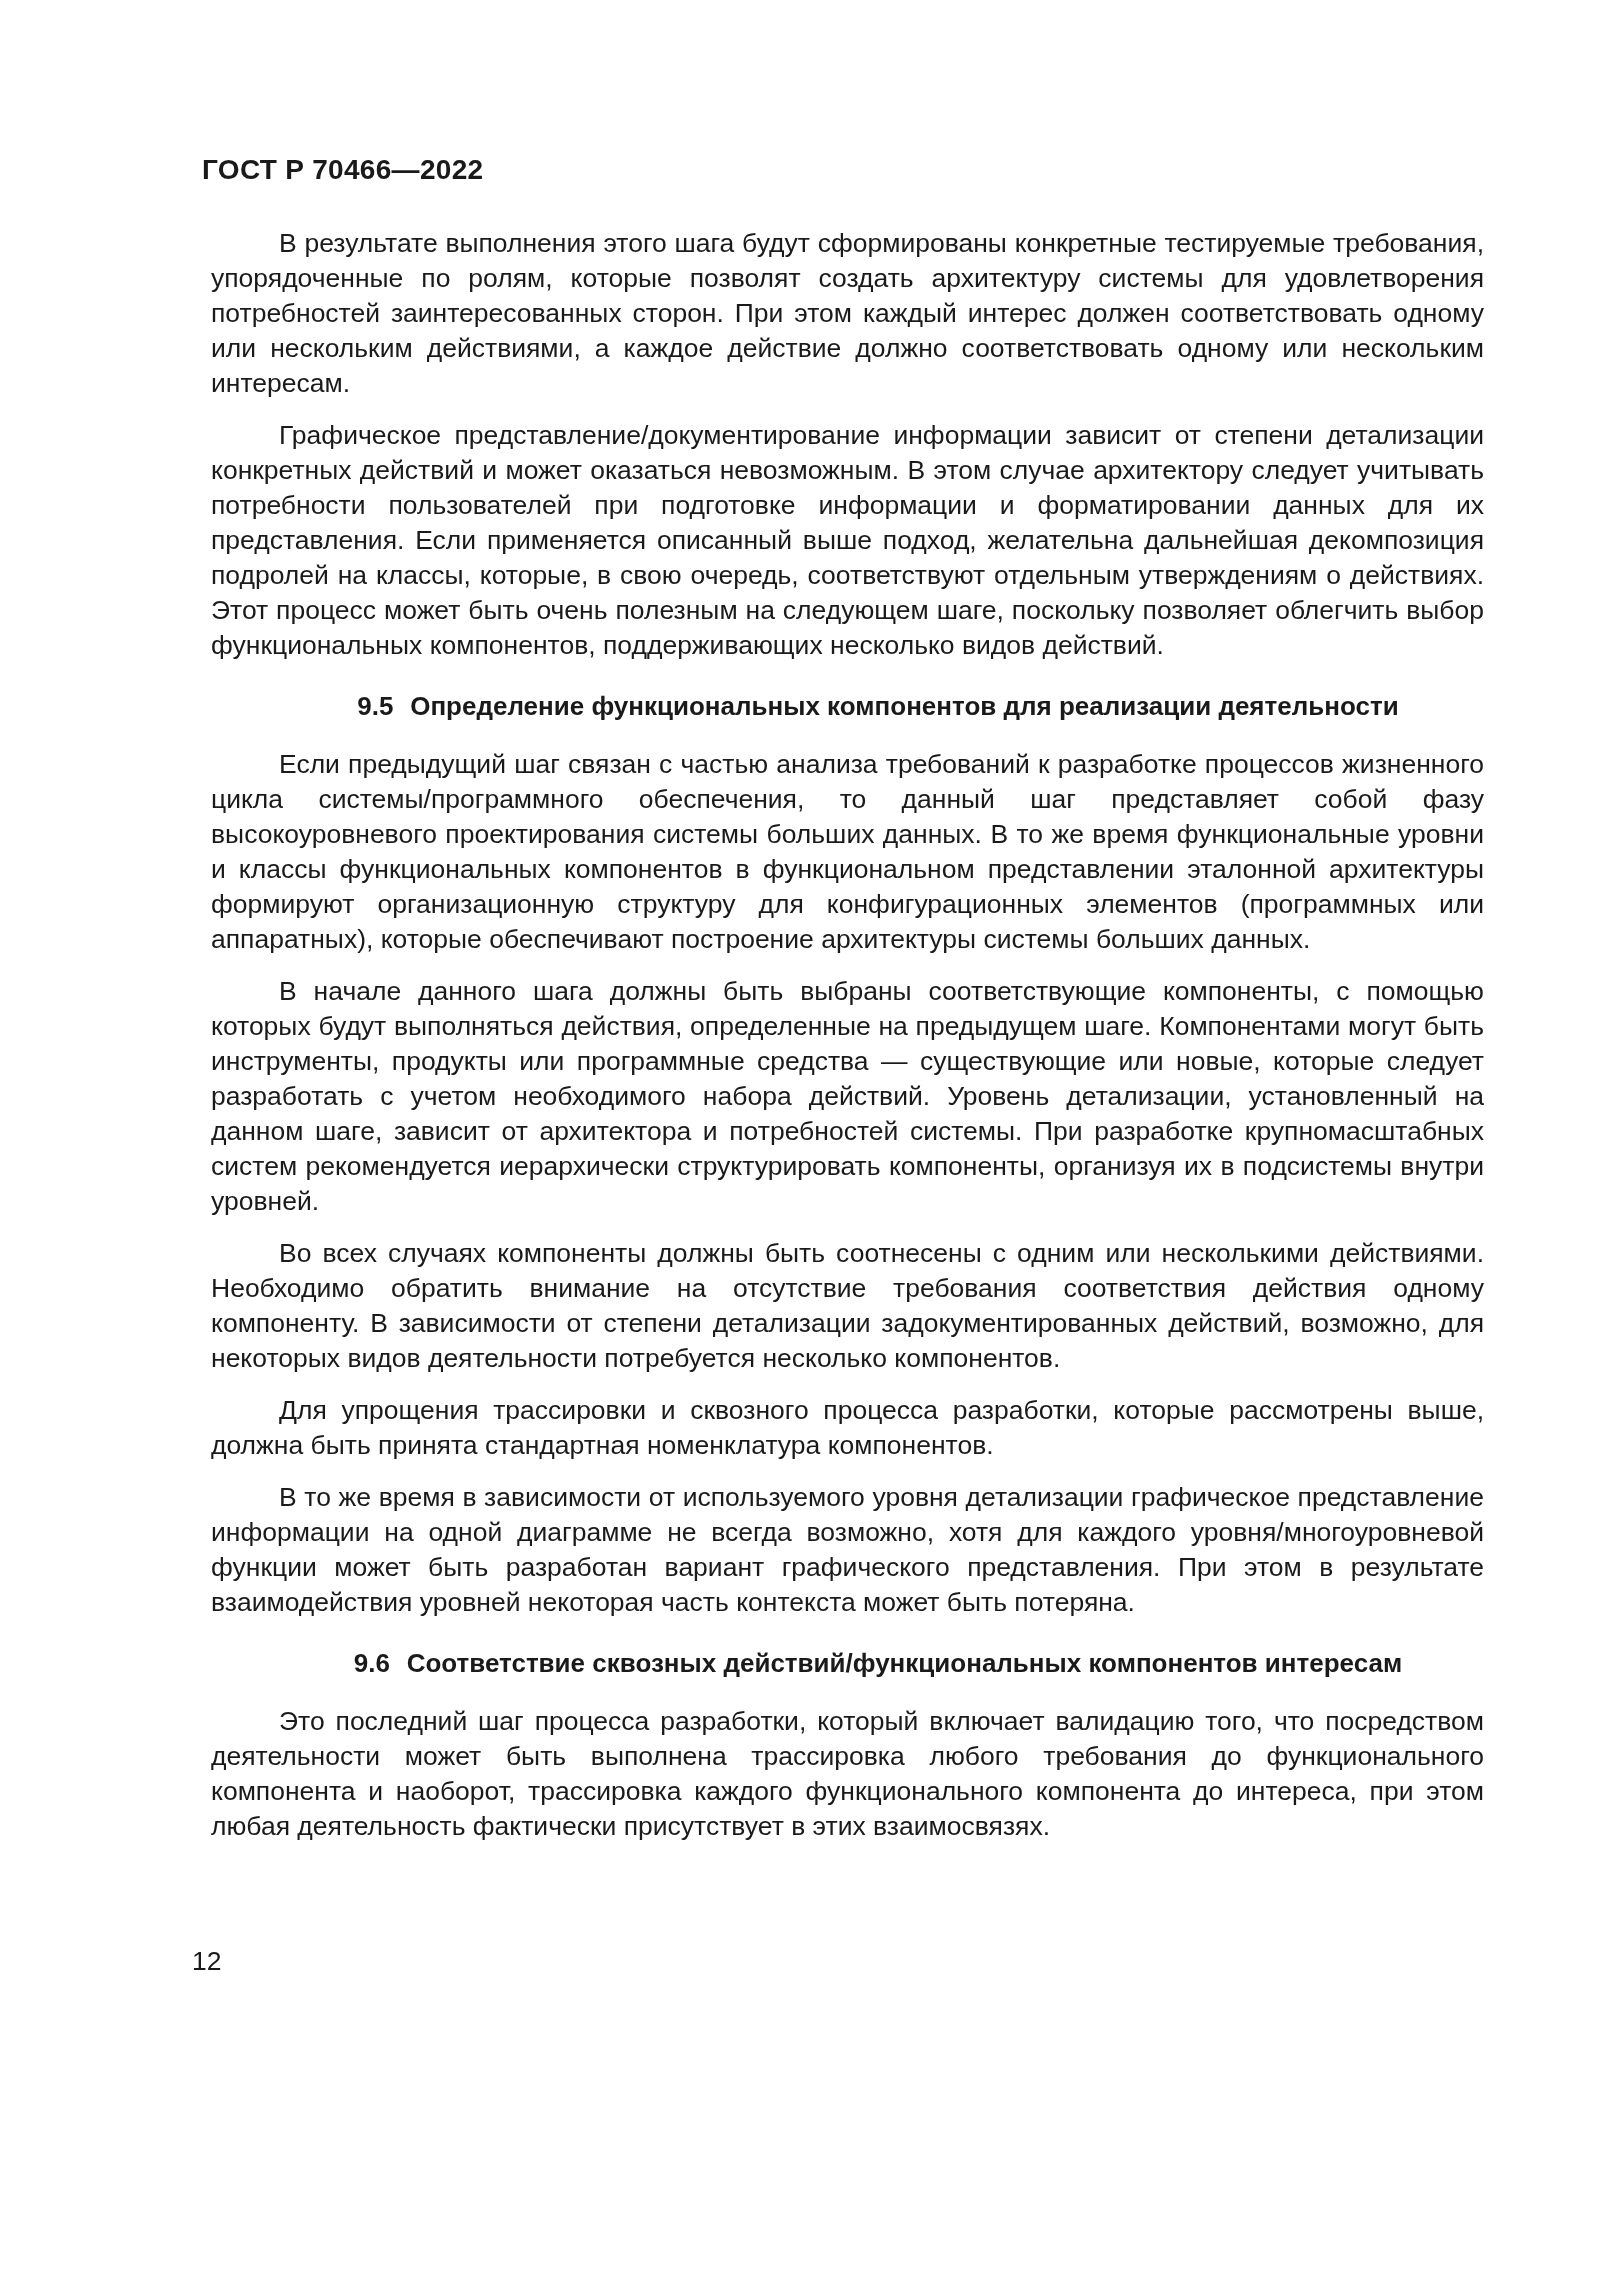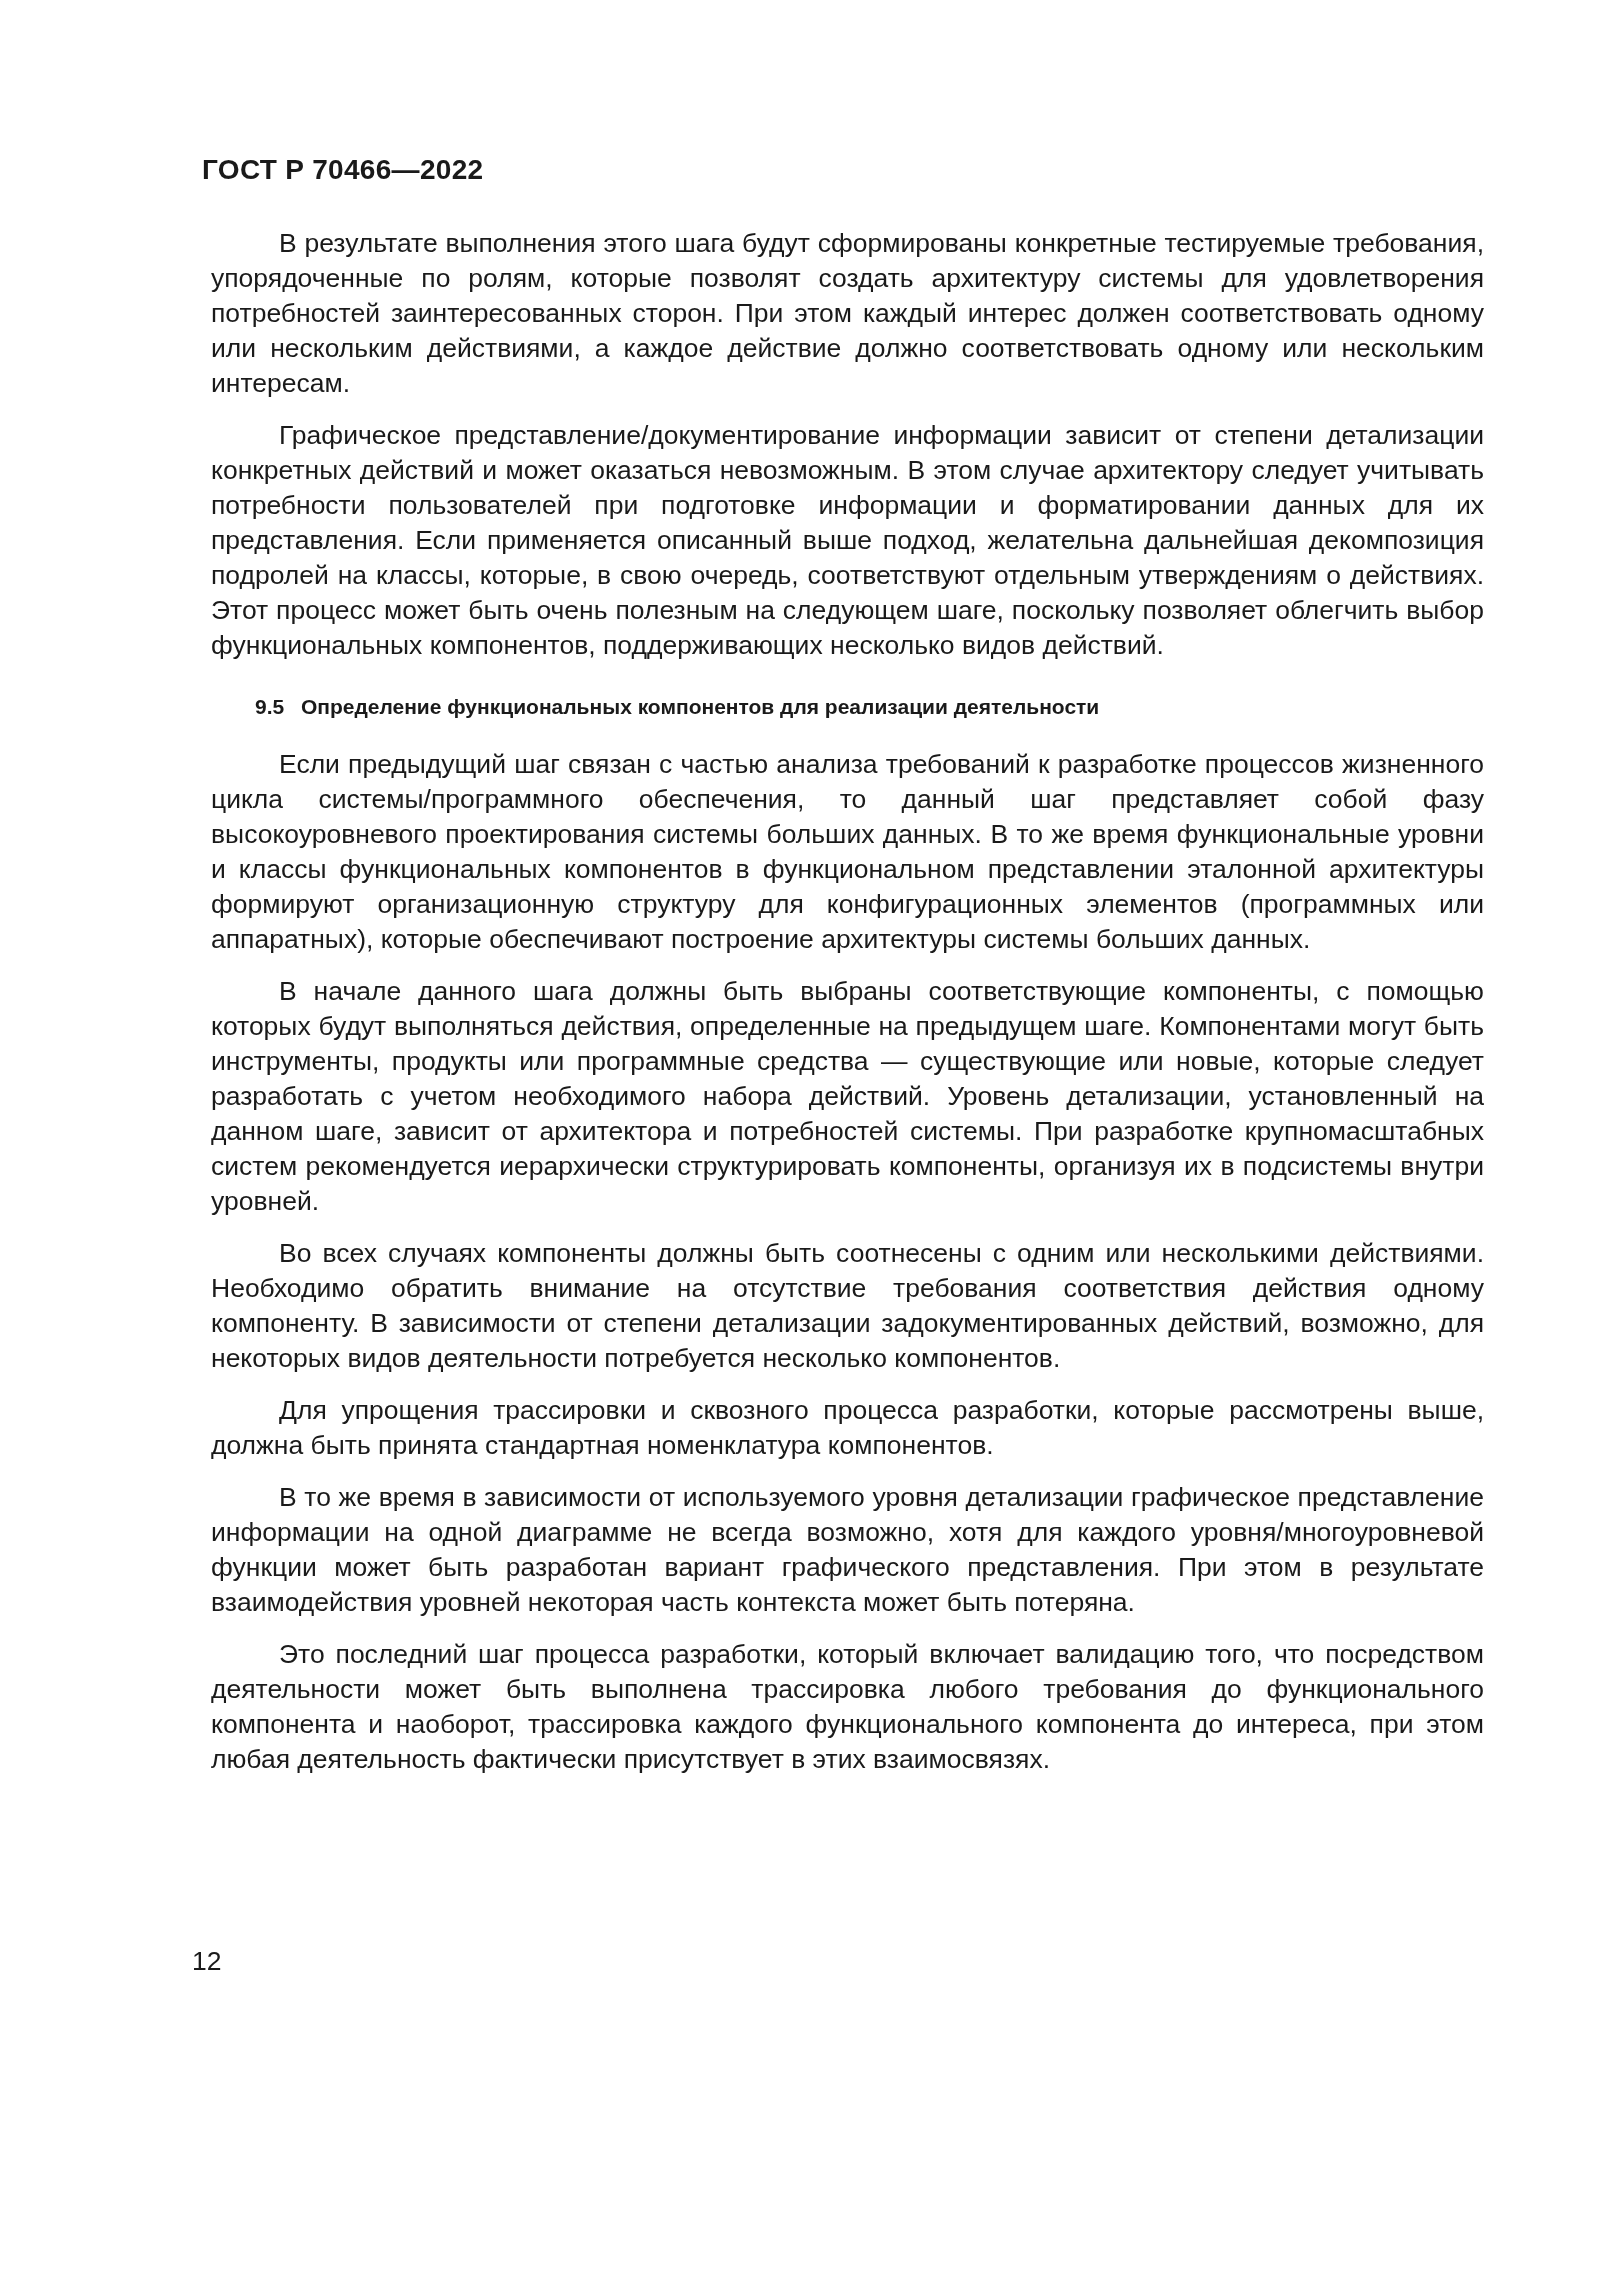"9.5 Определение функциональных" .section-heading { font-size: 21px -> 26px; text-align: left -> center }
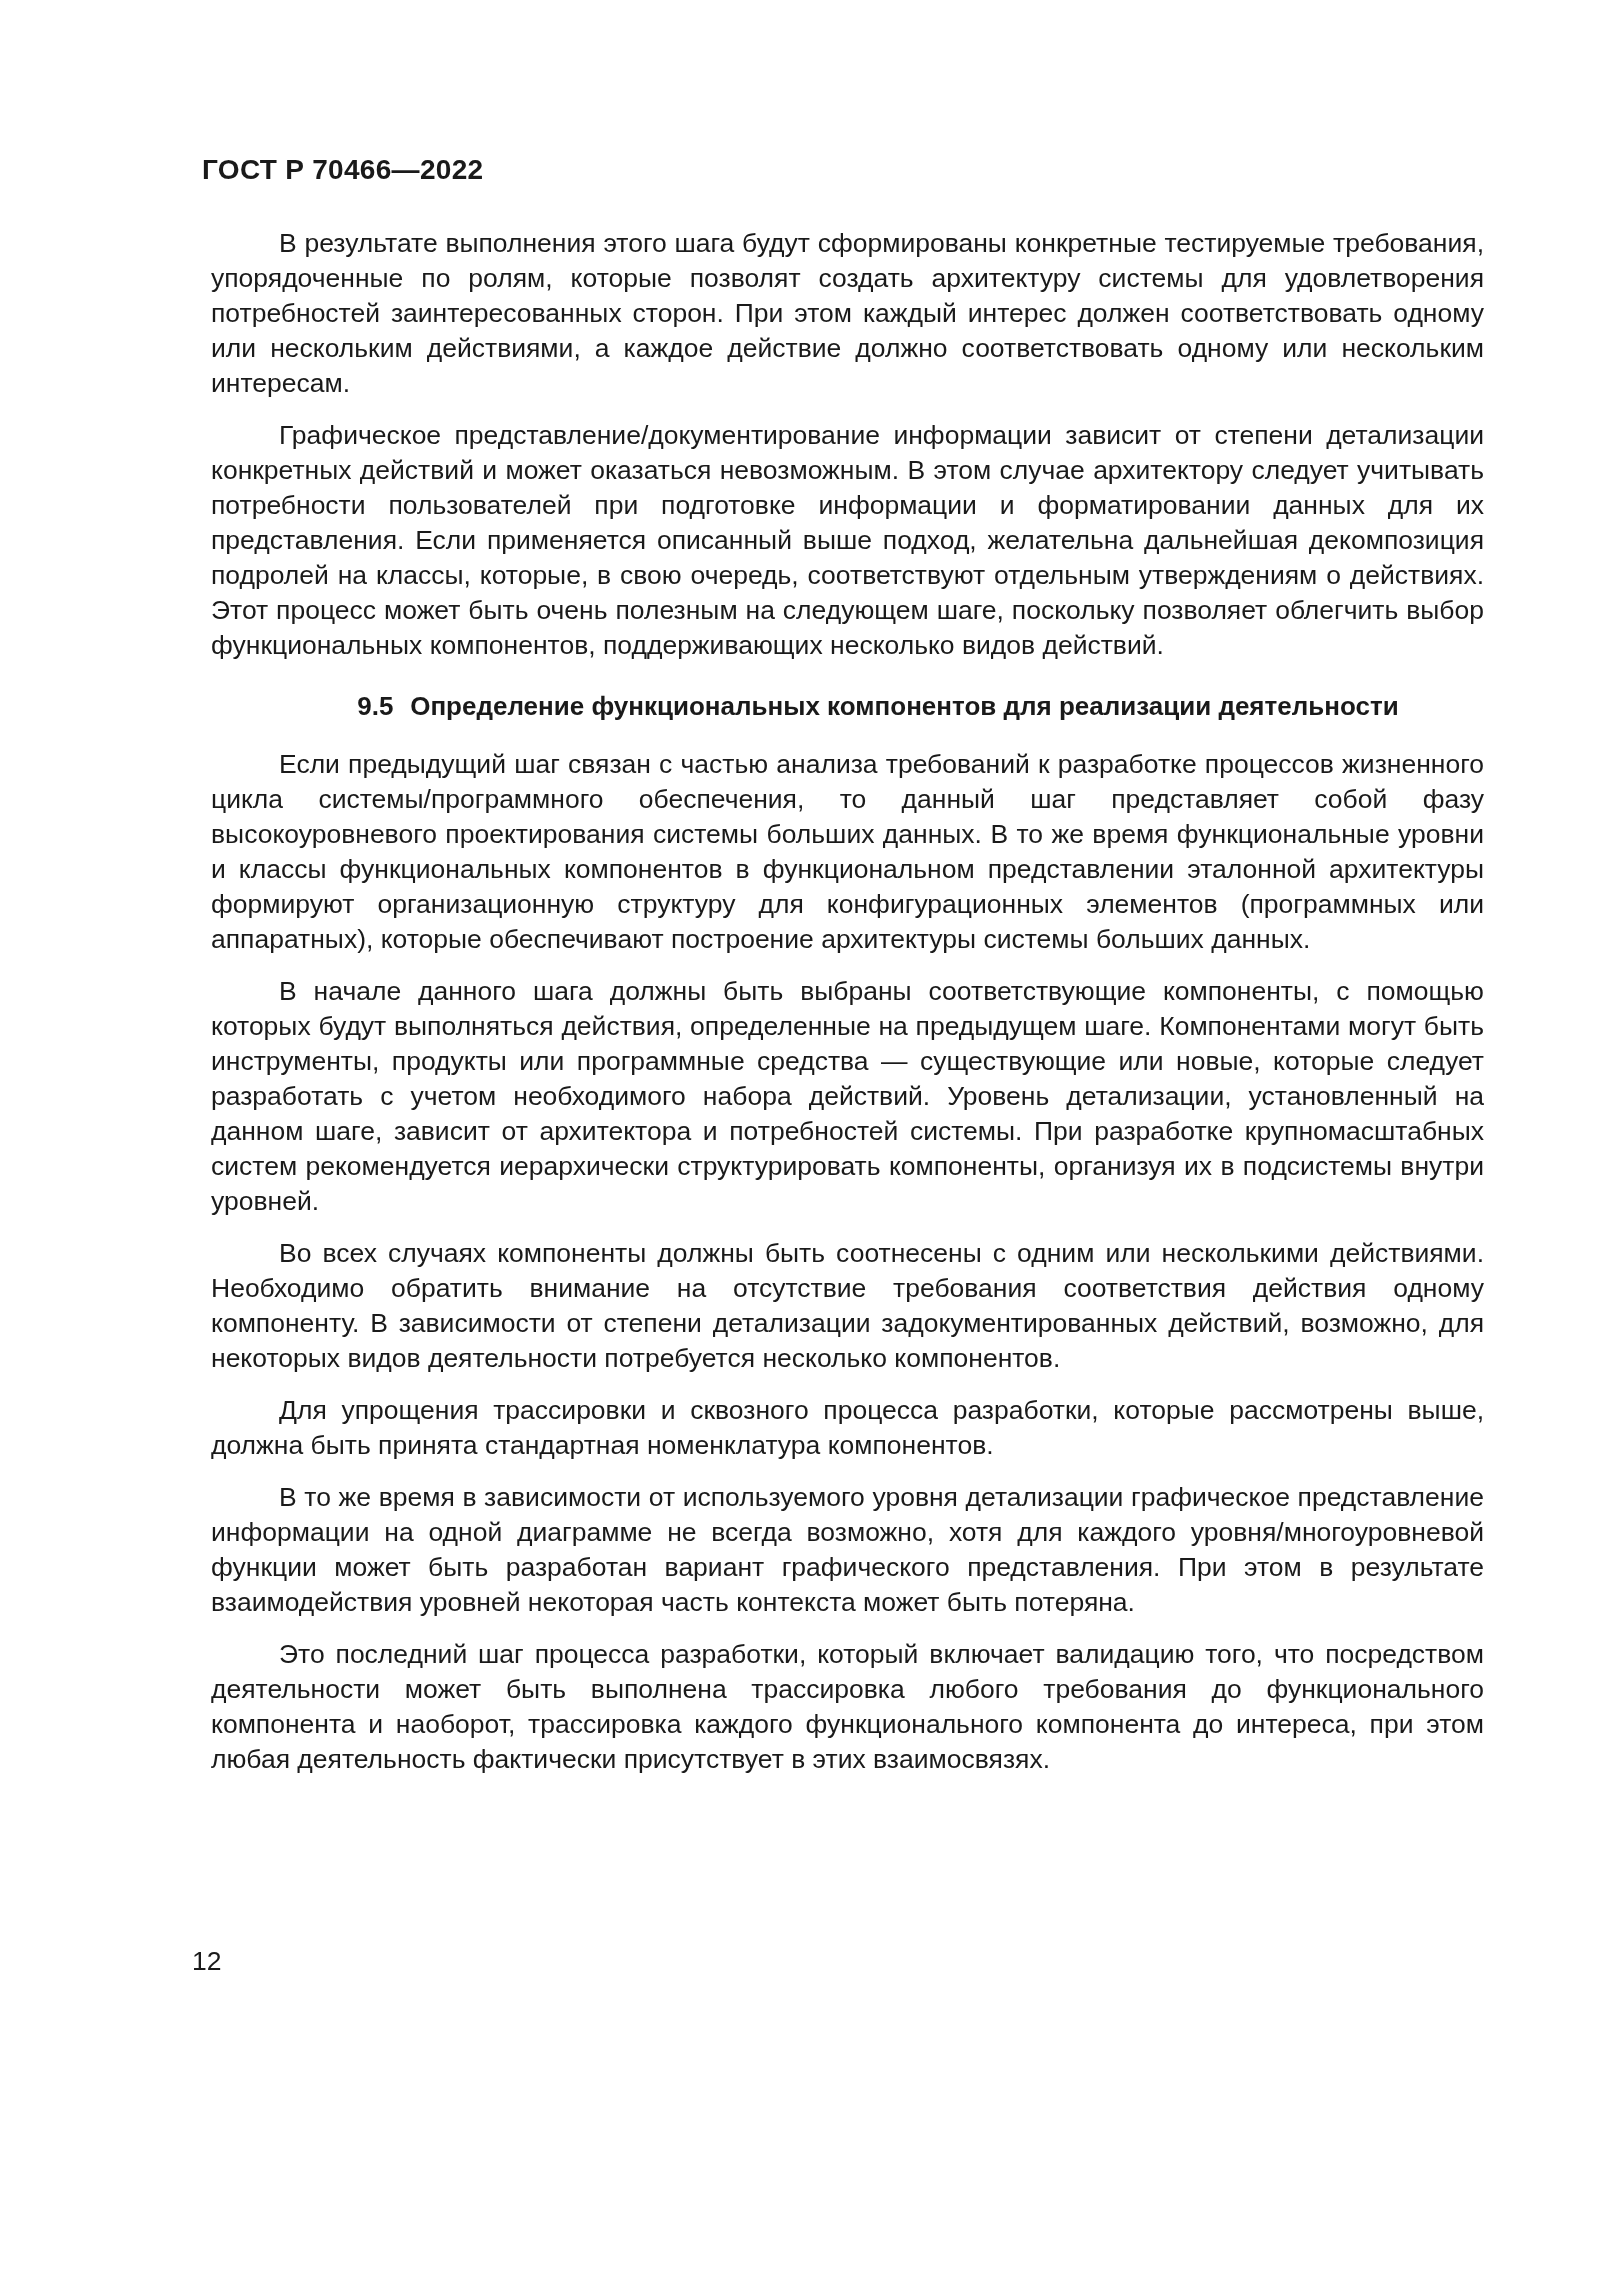"9.6 Соответствие сквозных" h2.section-heading { html: none -> <h2><span>9.6</span><span>Соответствие сквозных действий/функциональных компонентов интересам</span></h2> }
